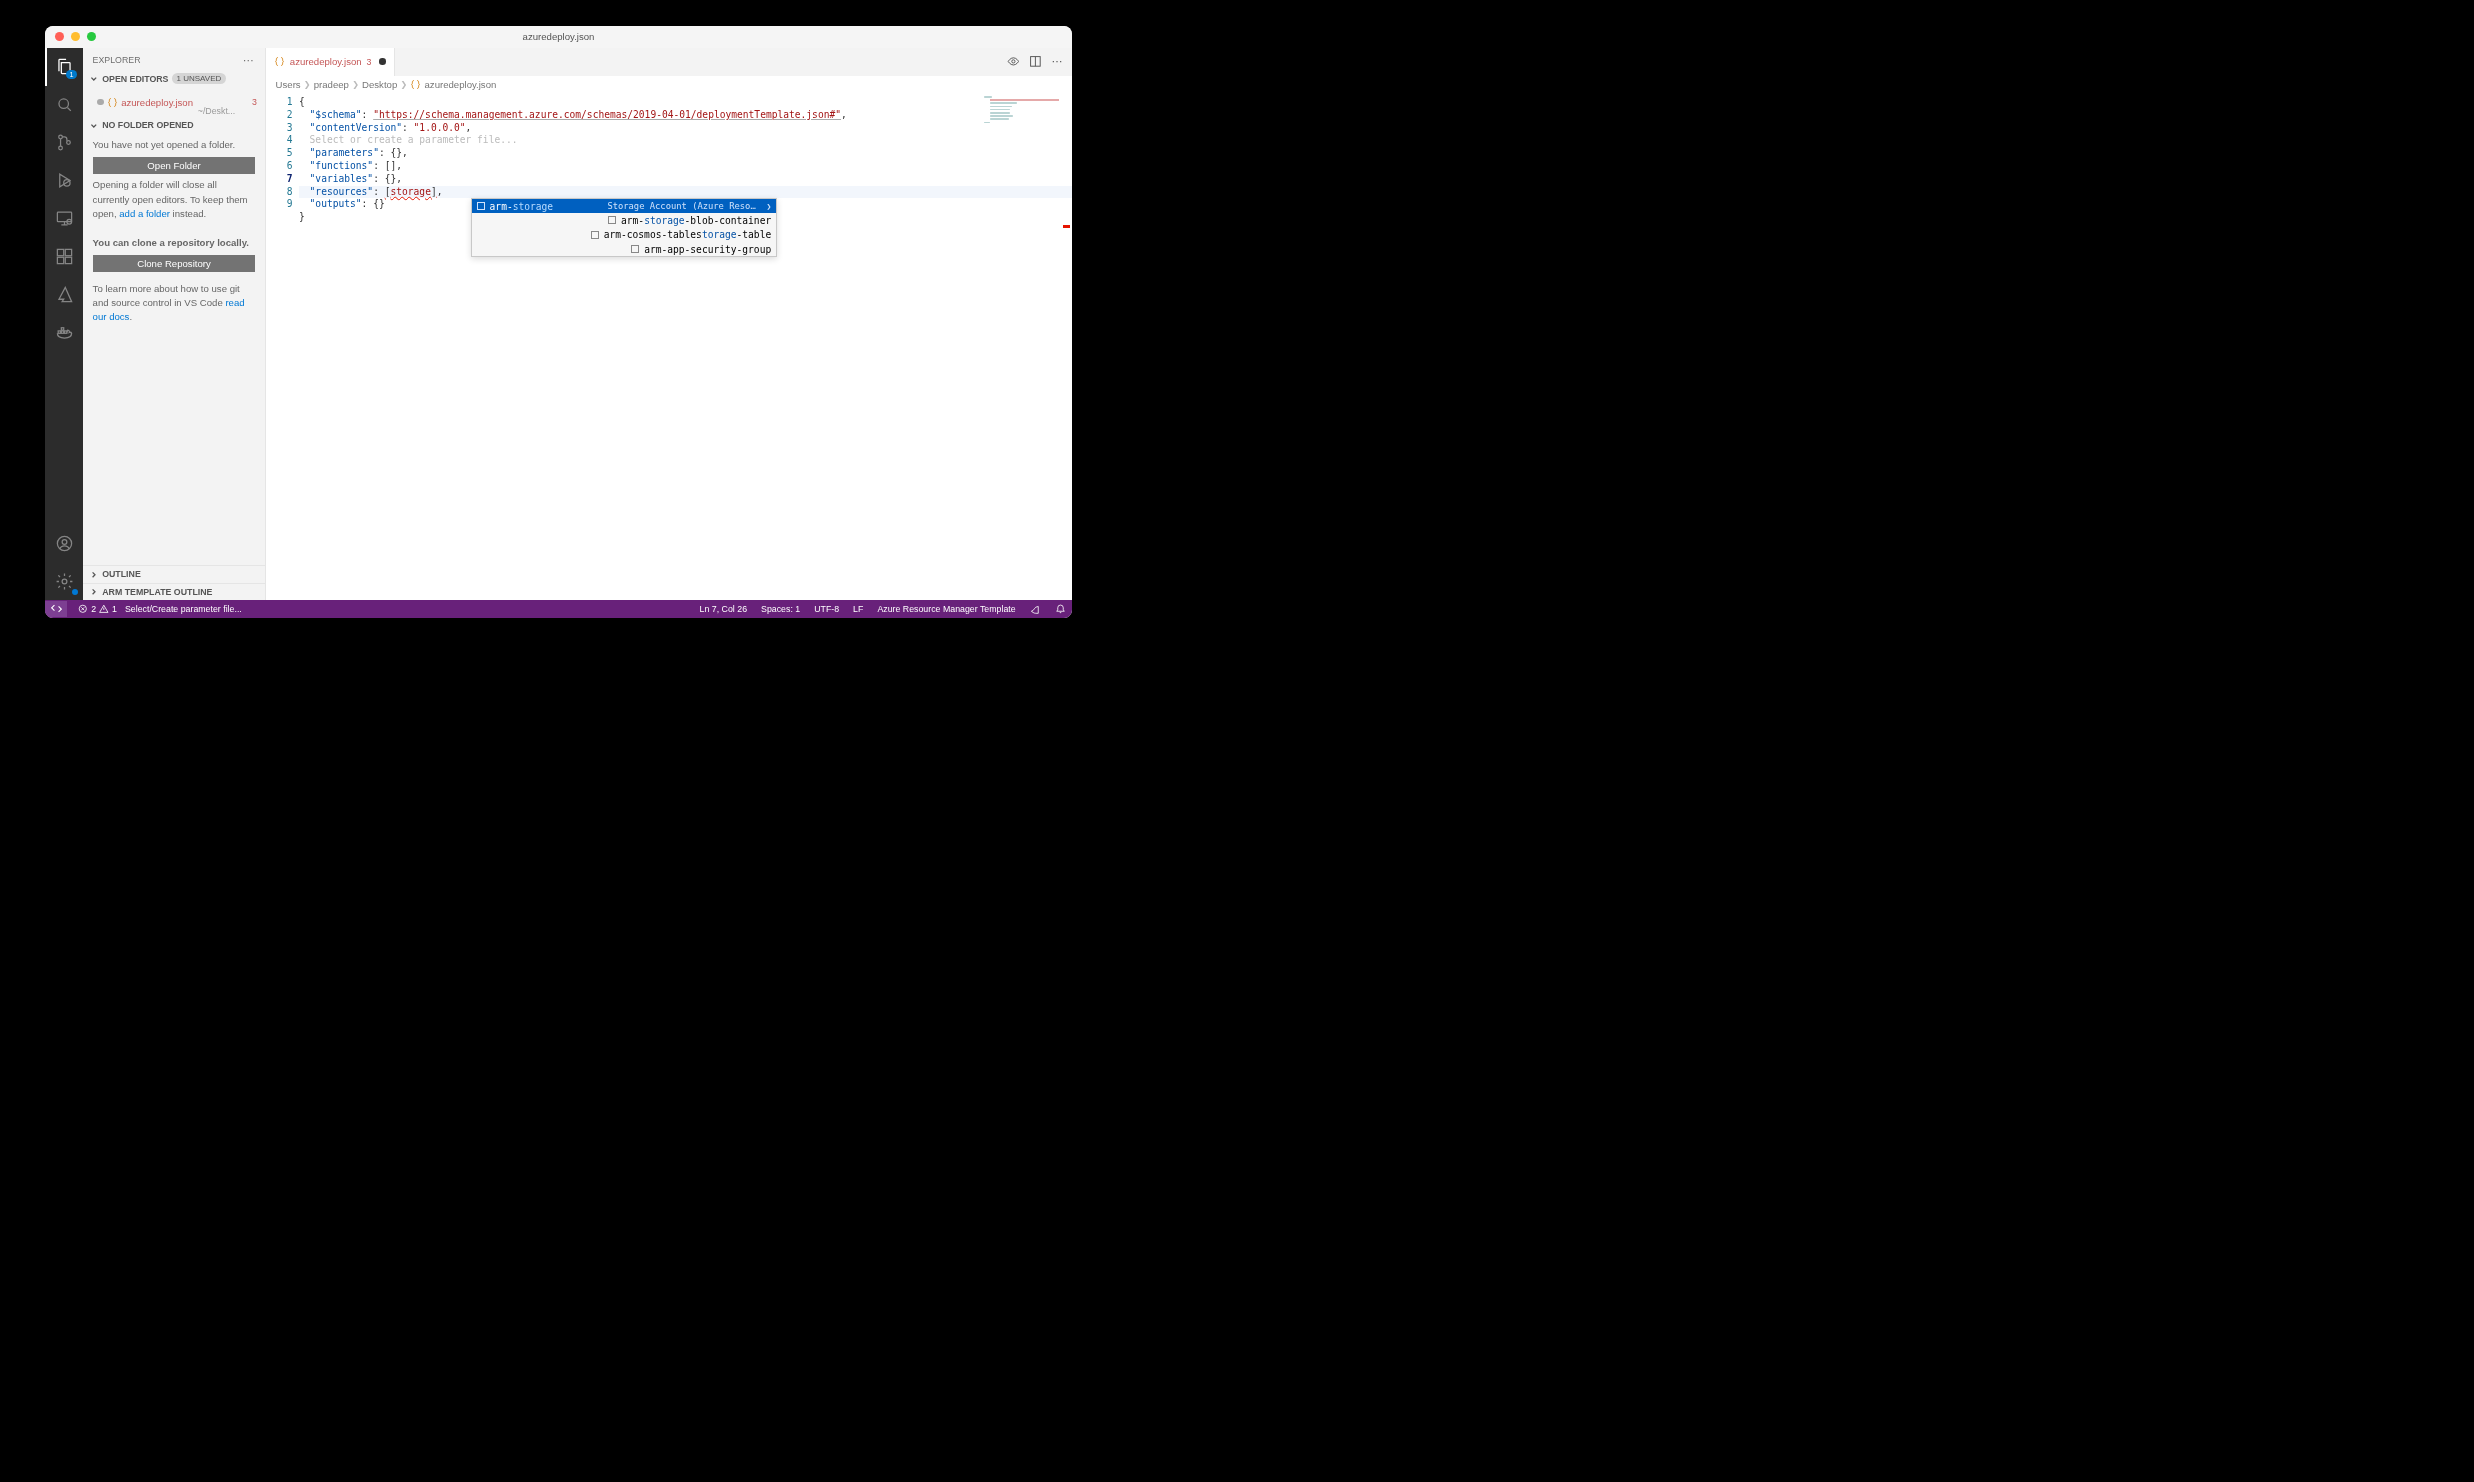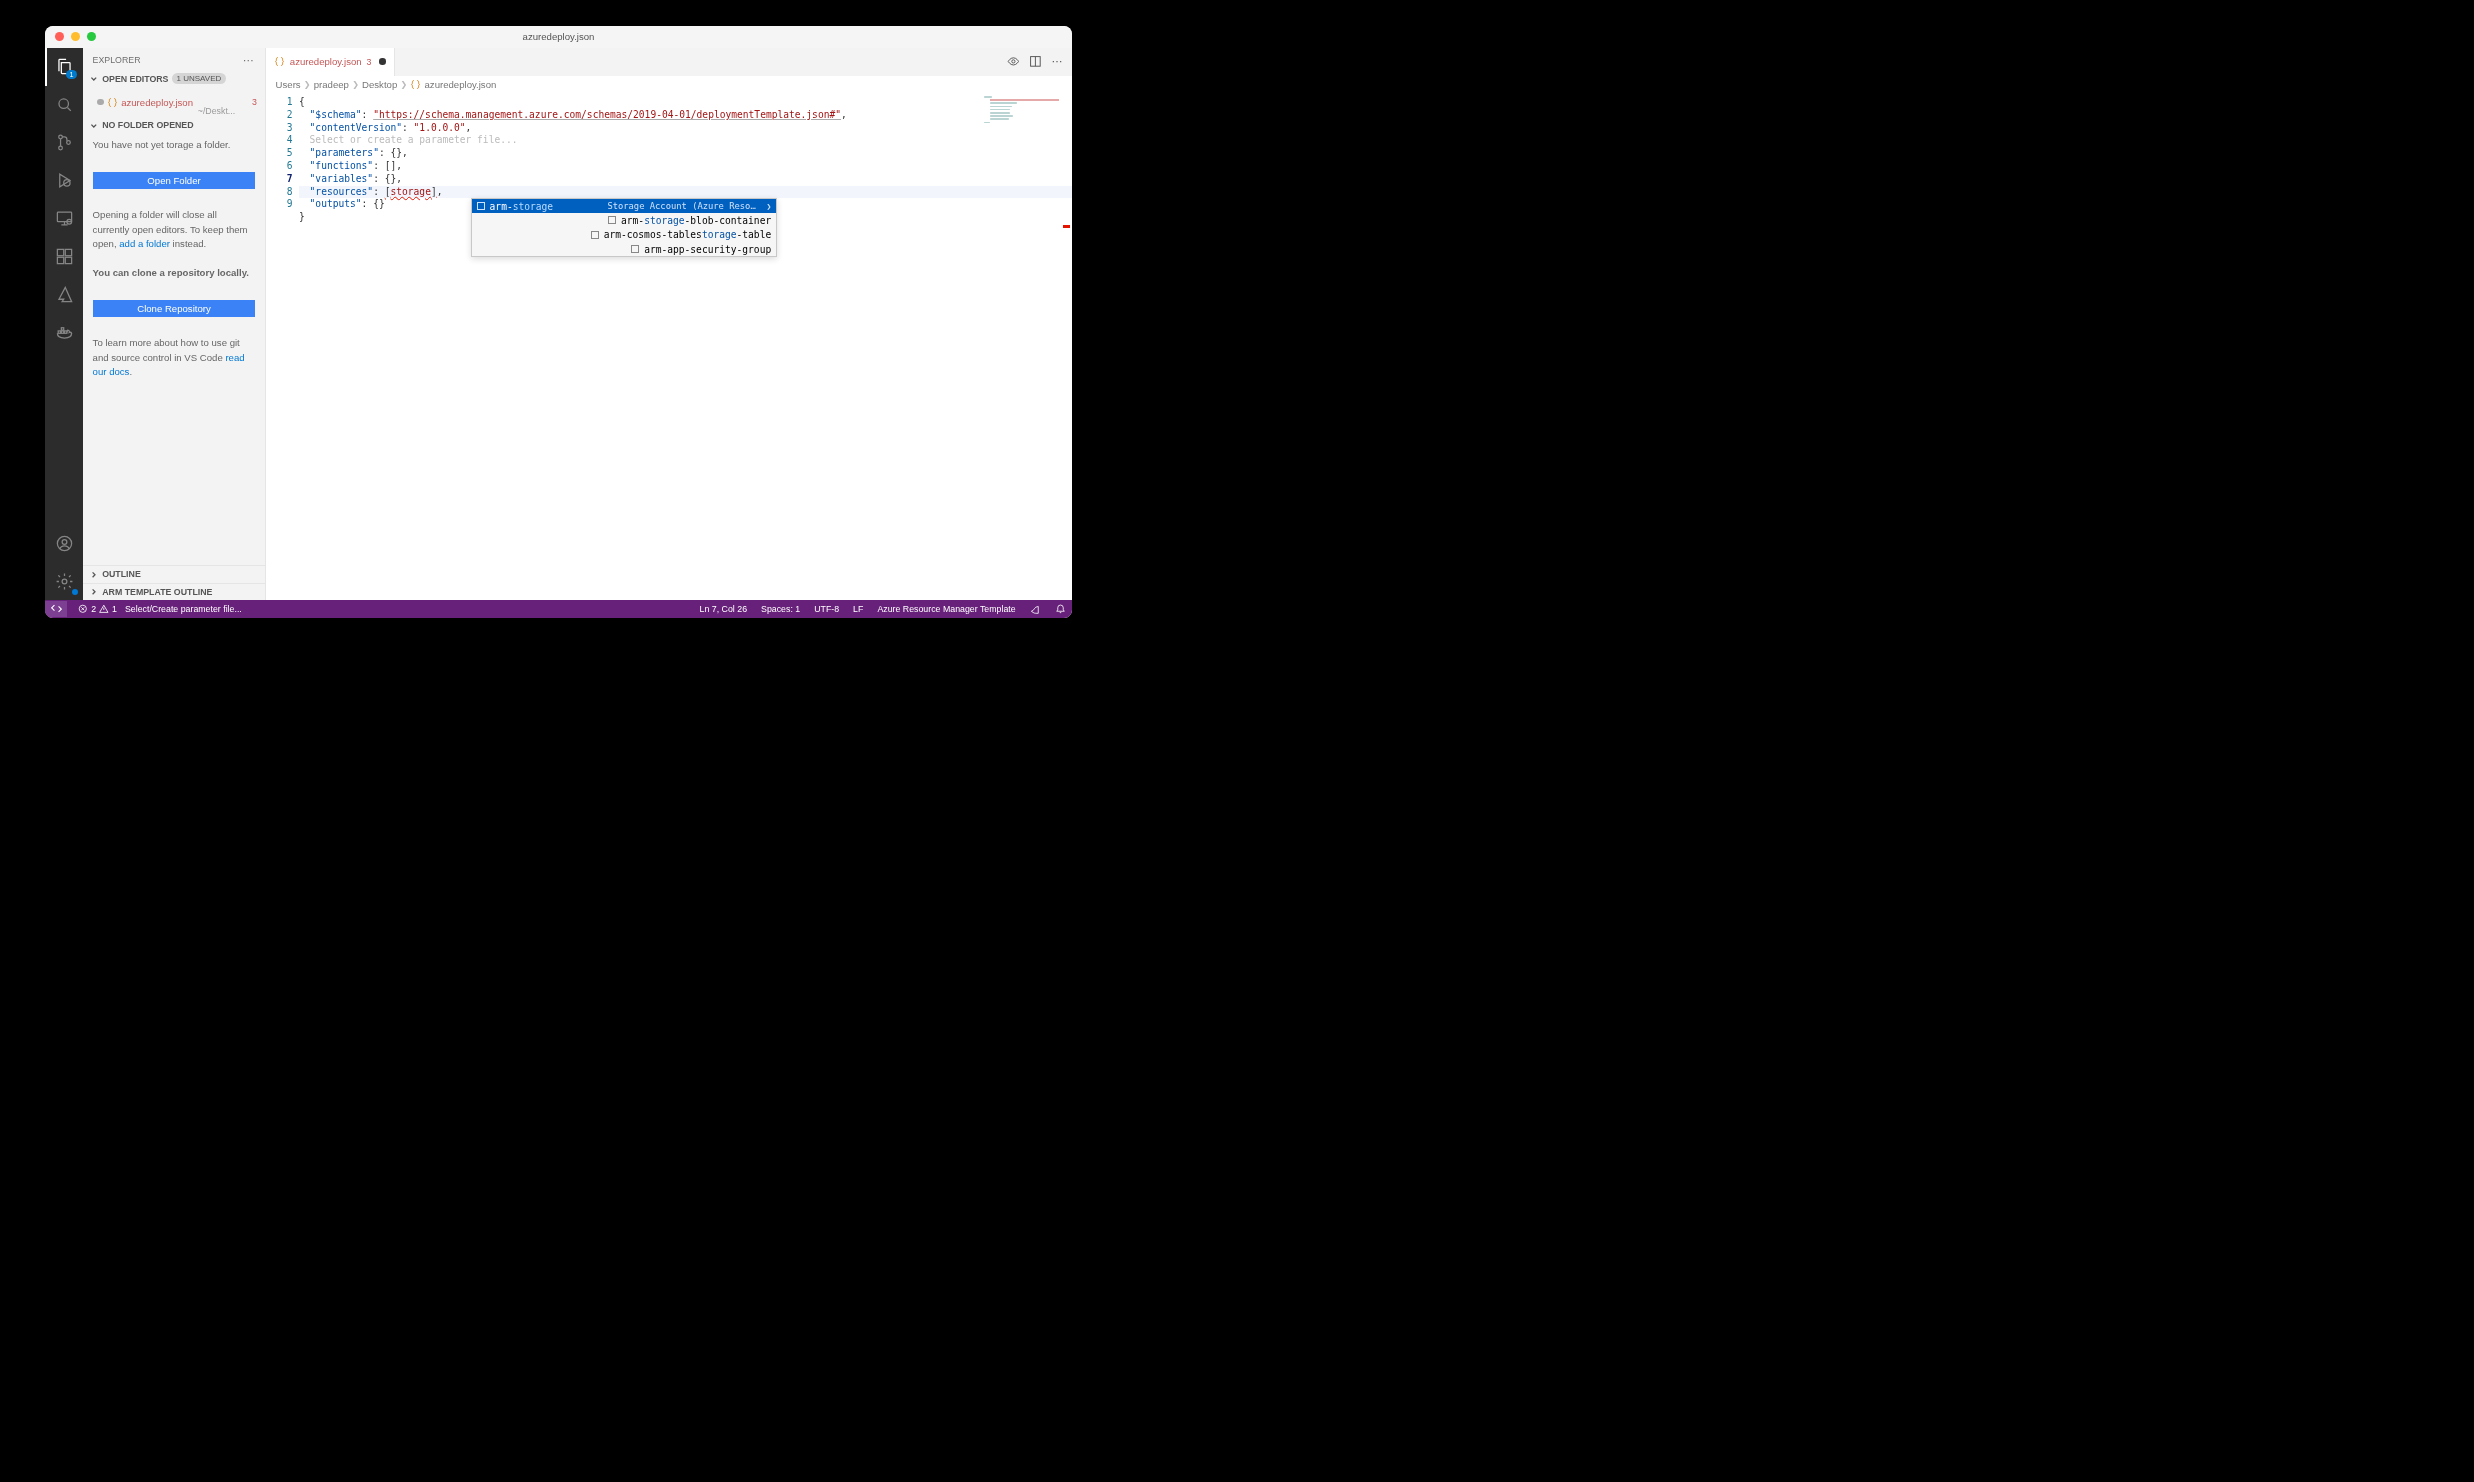"You have not yet torage" p.gray-text { text: torage -> opened }
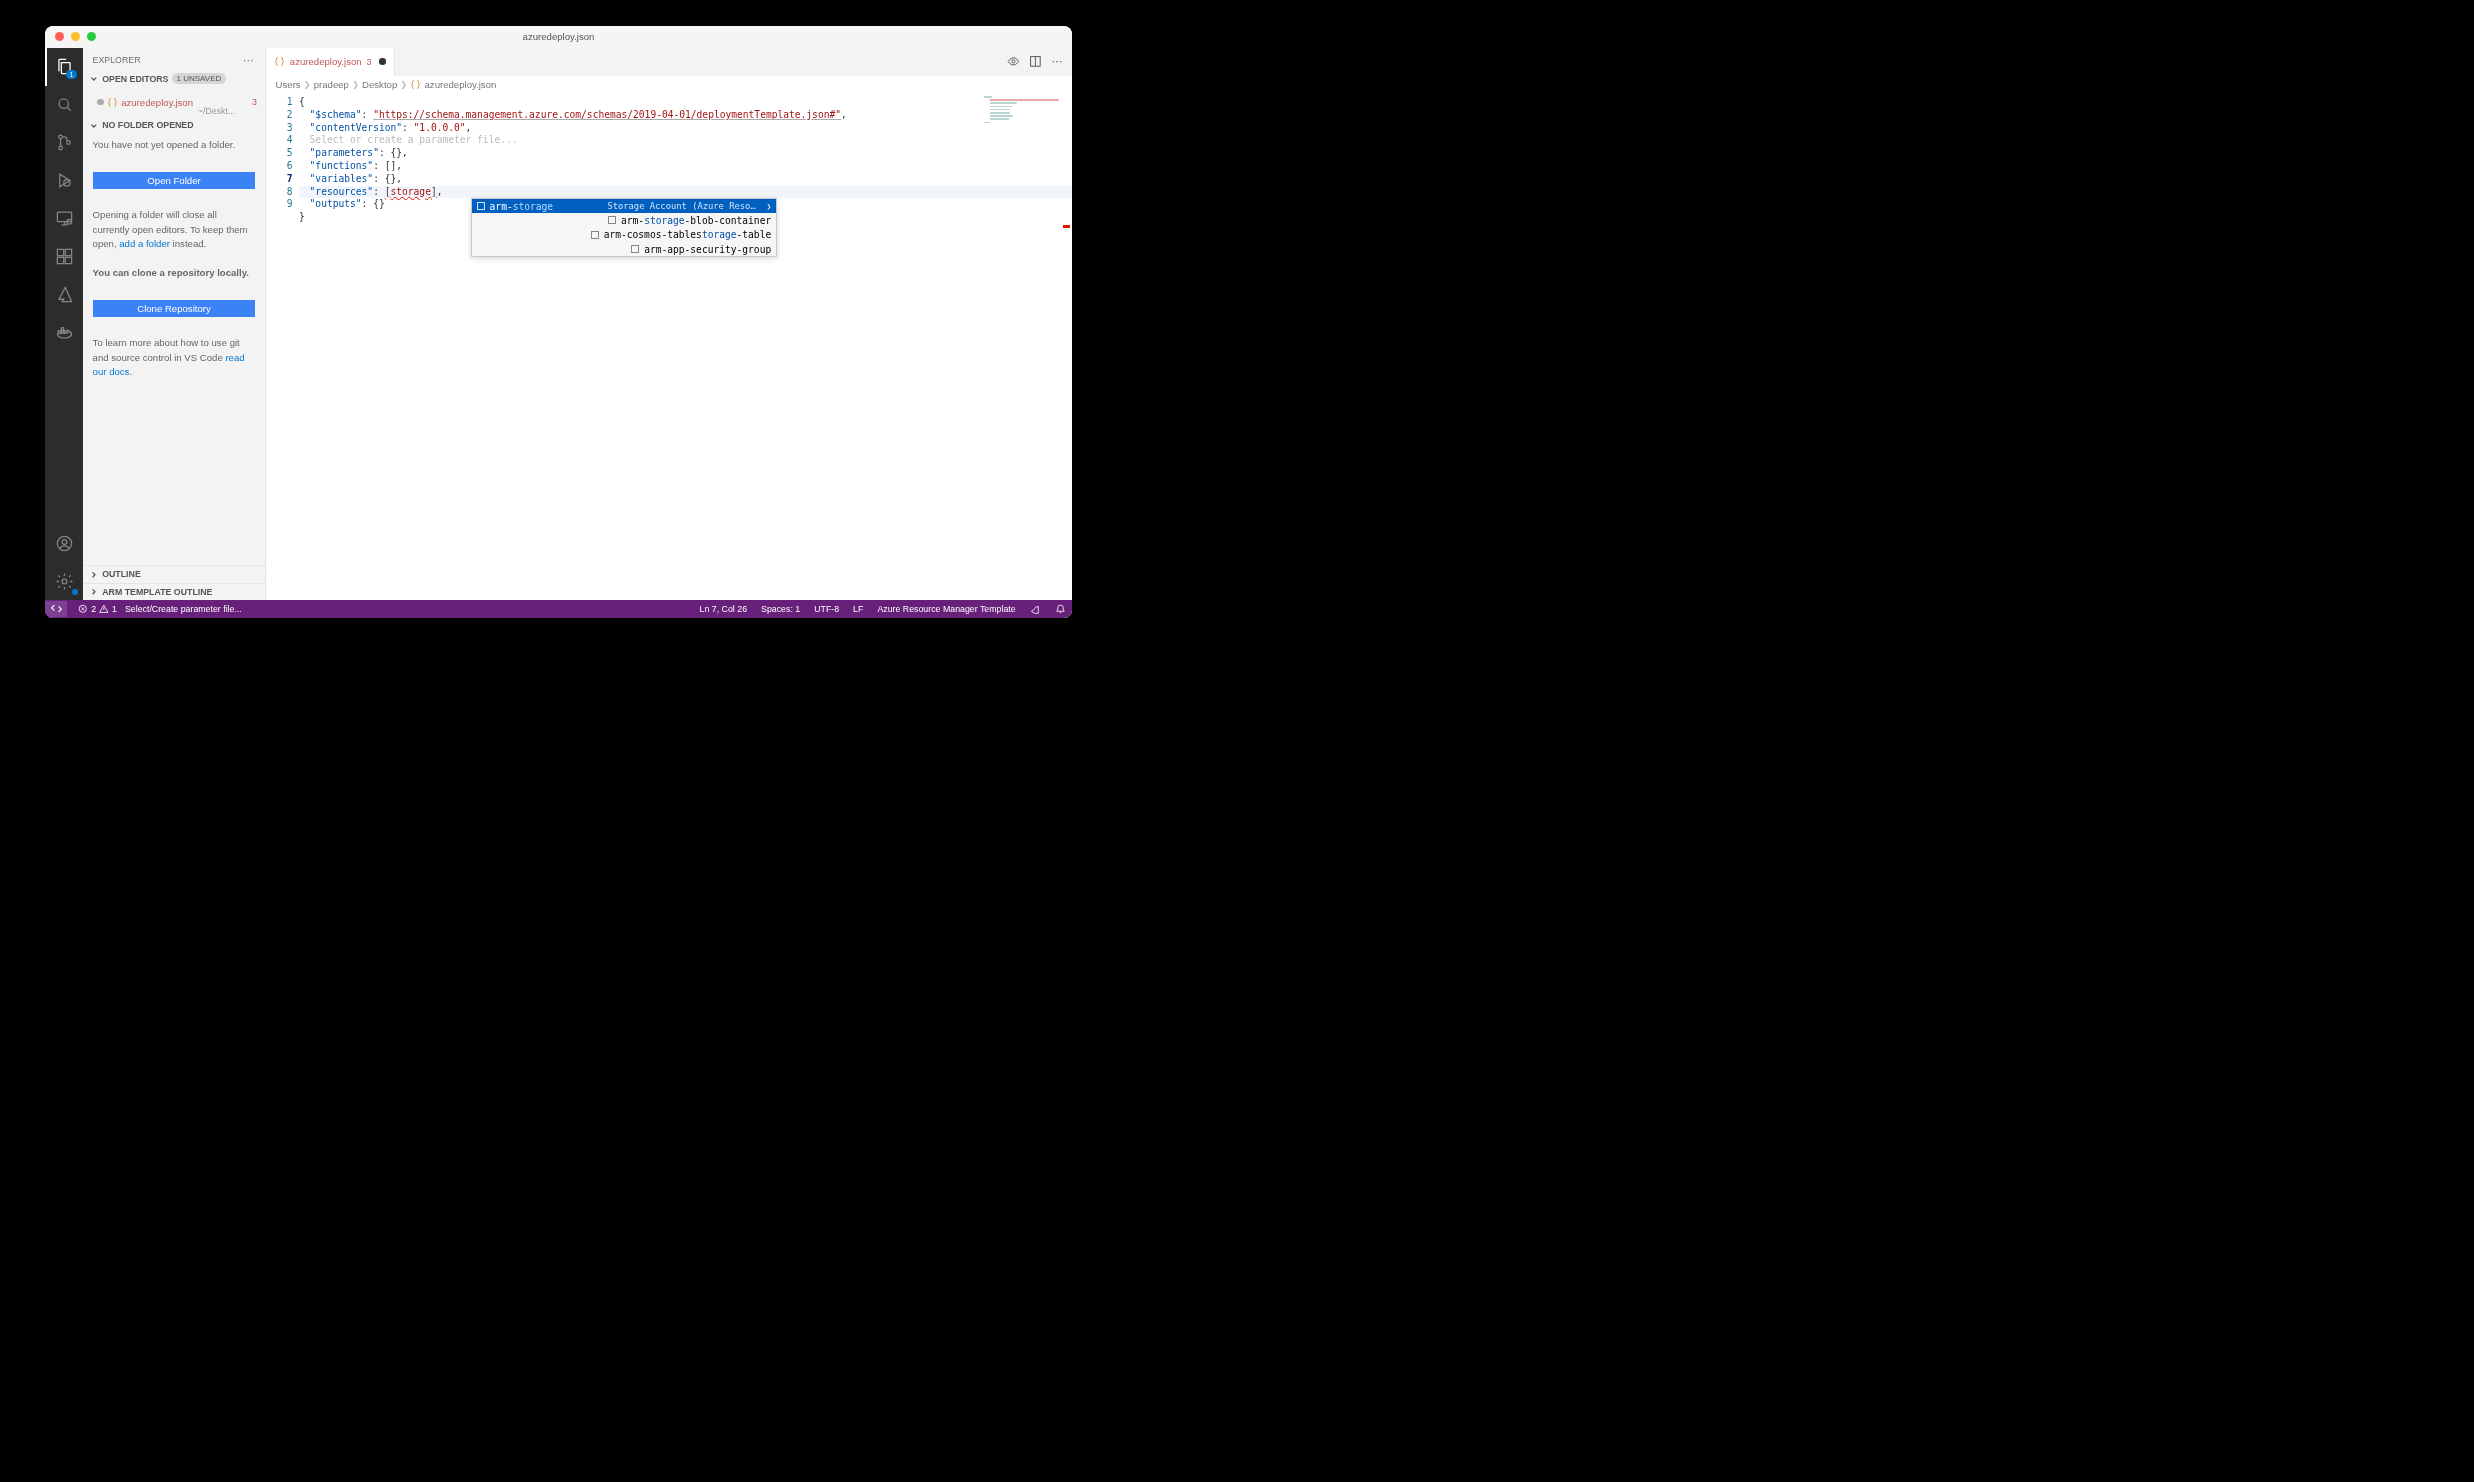"Open Folder" .blue-btn { background: #3b82f6 -> #737373; margin: 19px 0 -> 4px 0 }
